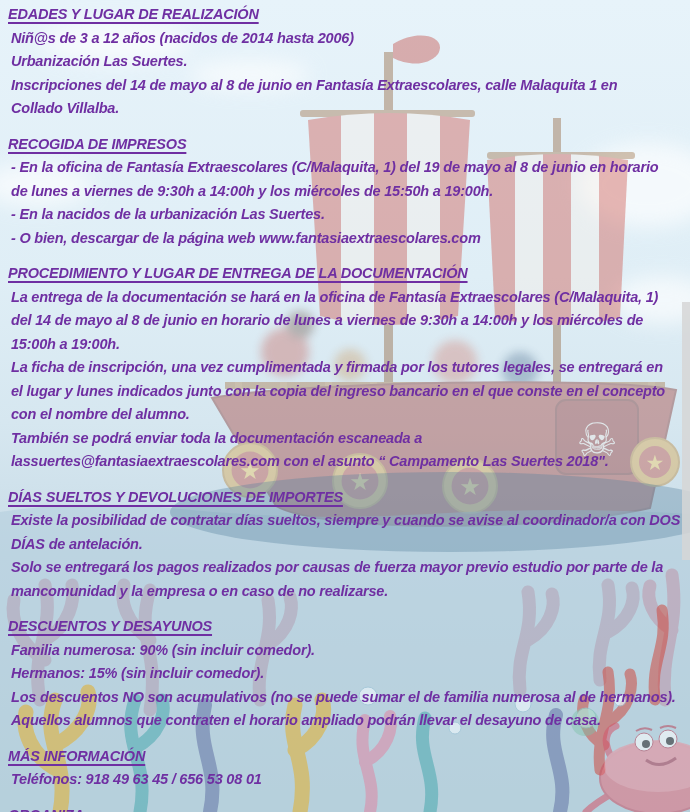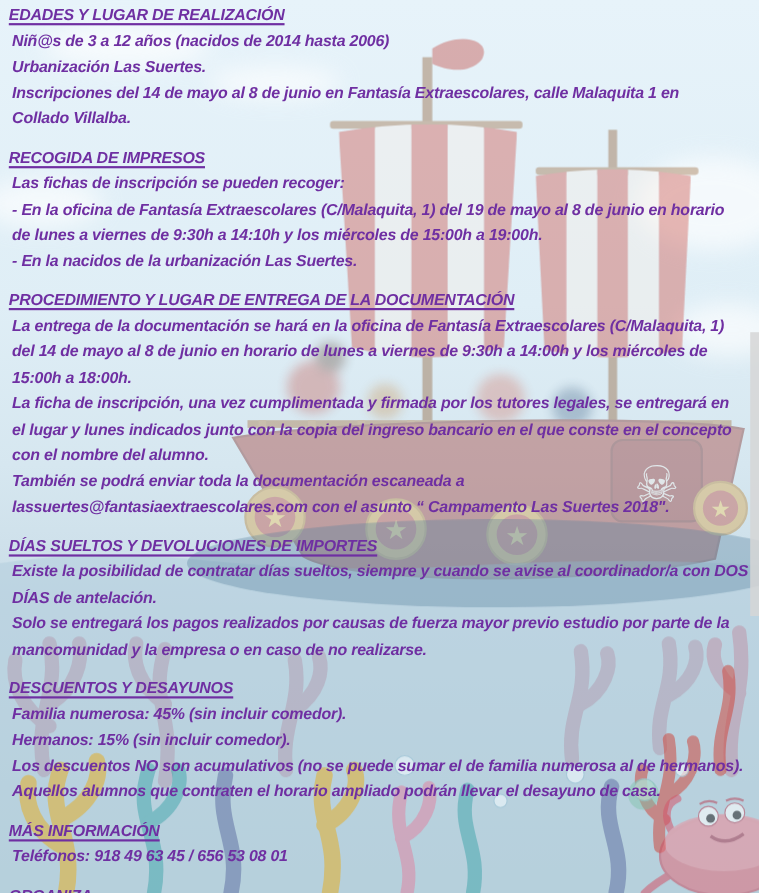"Las fichas de inscripción se" p.line { html: <p>Las fichas de inscripción se pueden recoger:</p> -> none }
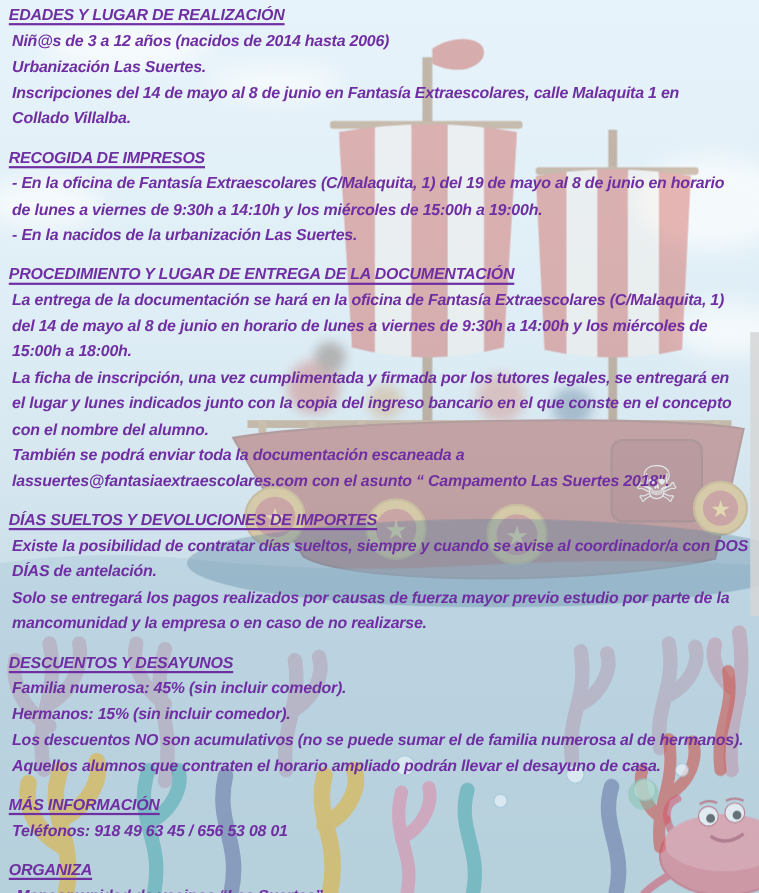"de lunes a viernes de" p.line { text: 14:10h y los miércoles de 15:00h -> 14:00h y los miércoles de 15:50h }
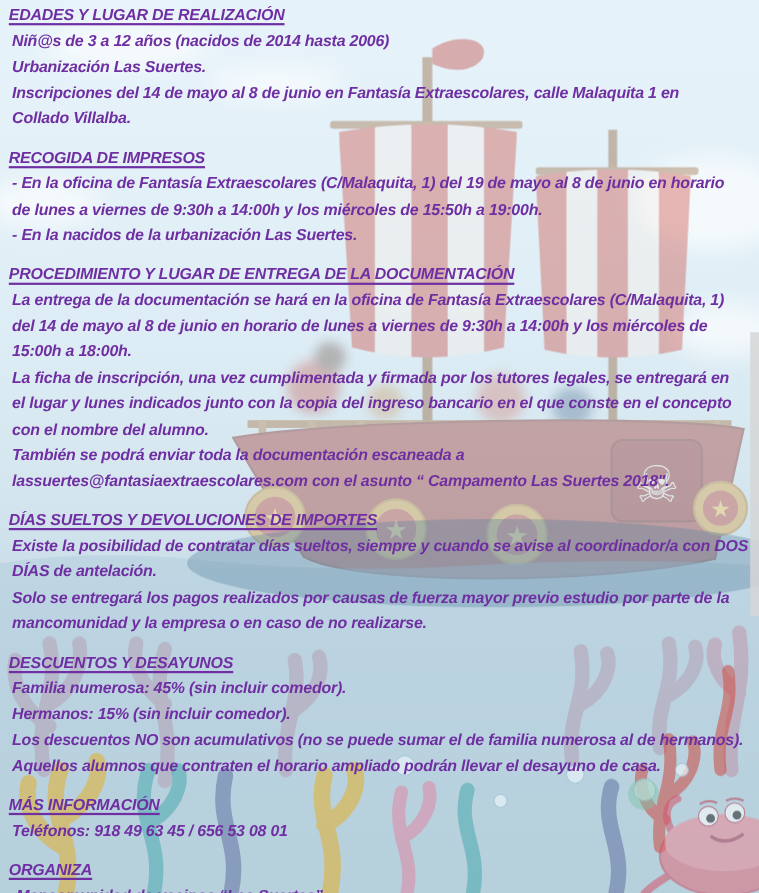"- O bien, descargar de" p.line { html: none -> <p>- O bien, descargar de la página web www.fantasiaextraescolares.com</p> }
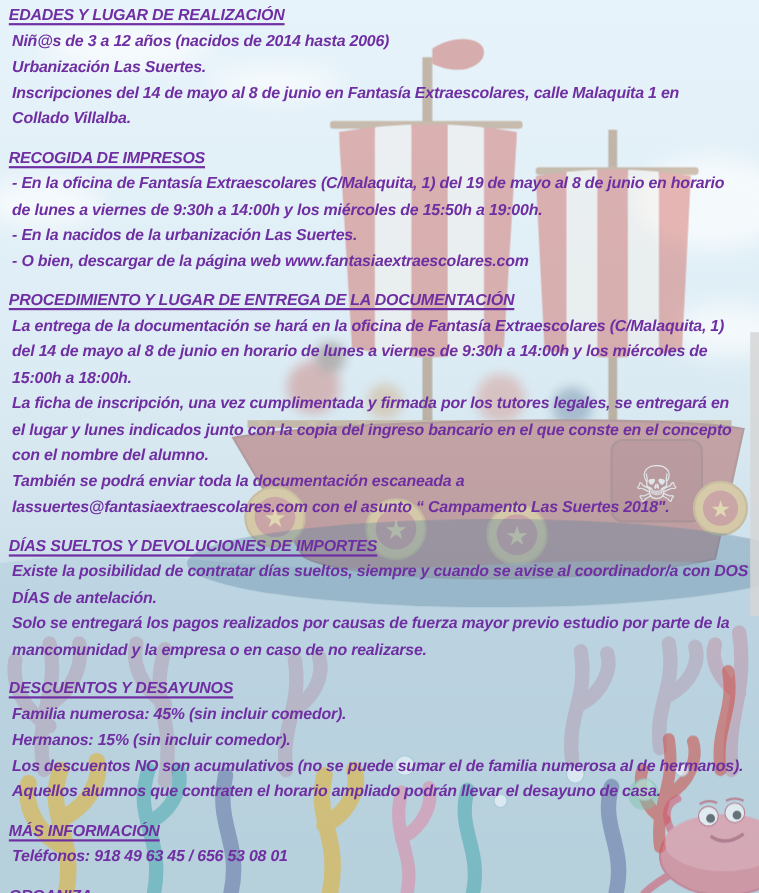"15:00h a 18:00h." p.line { text: 18:00h -> 19:00h }
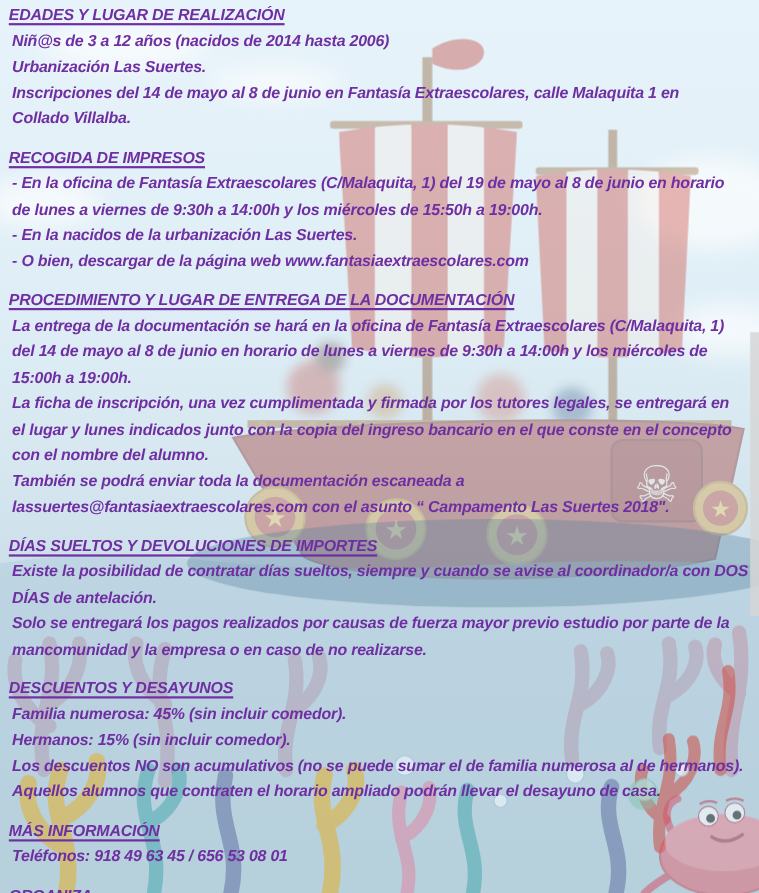"Familia numerosa: 45% (sin incluir" p.line { text: 45% -> 90% }
